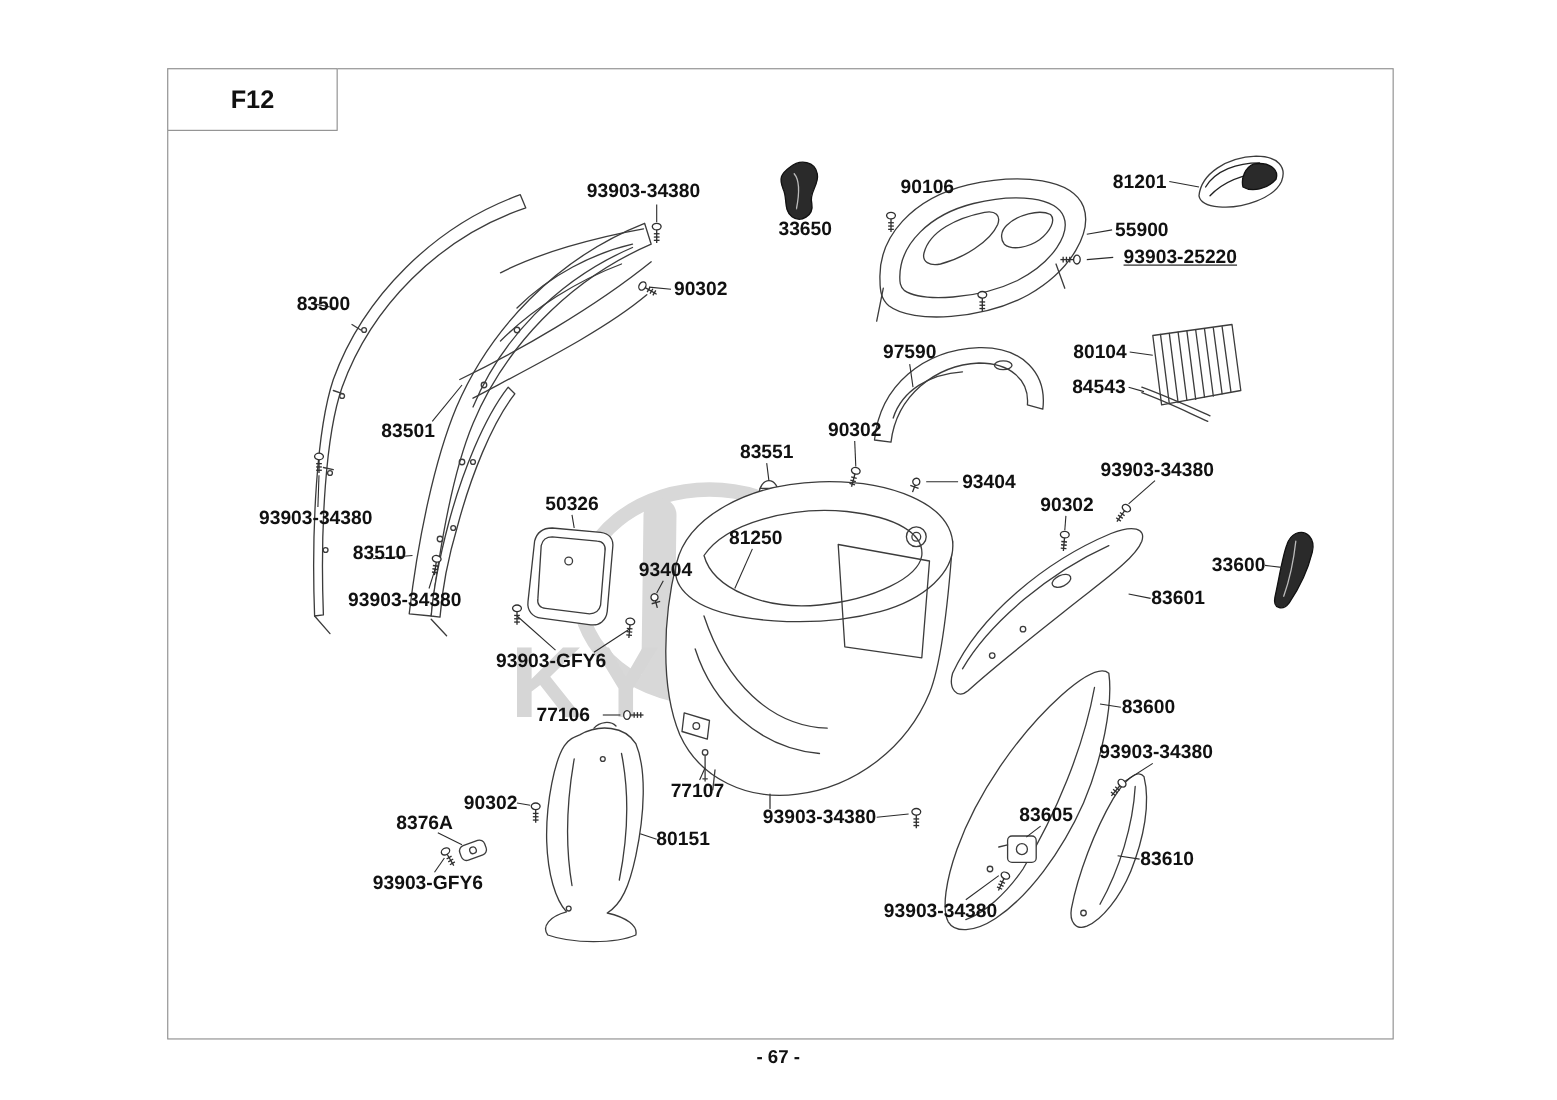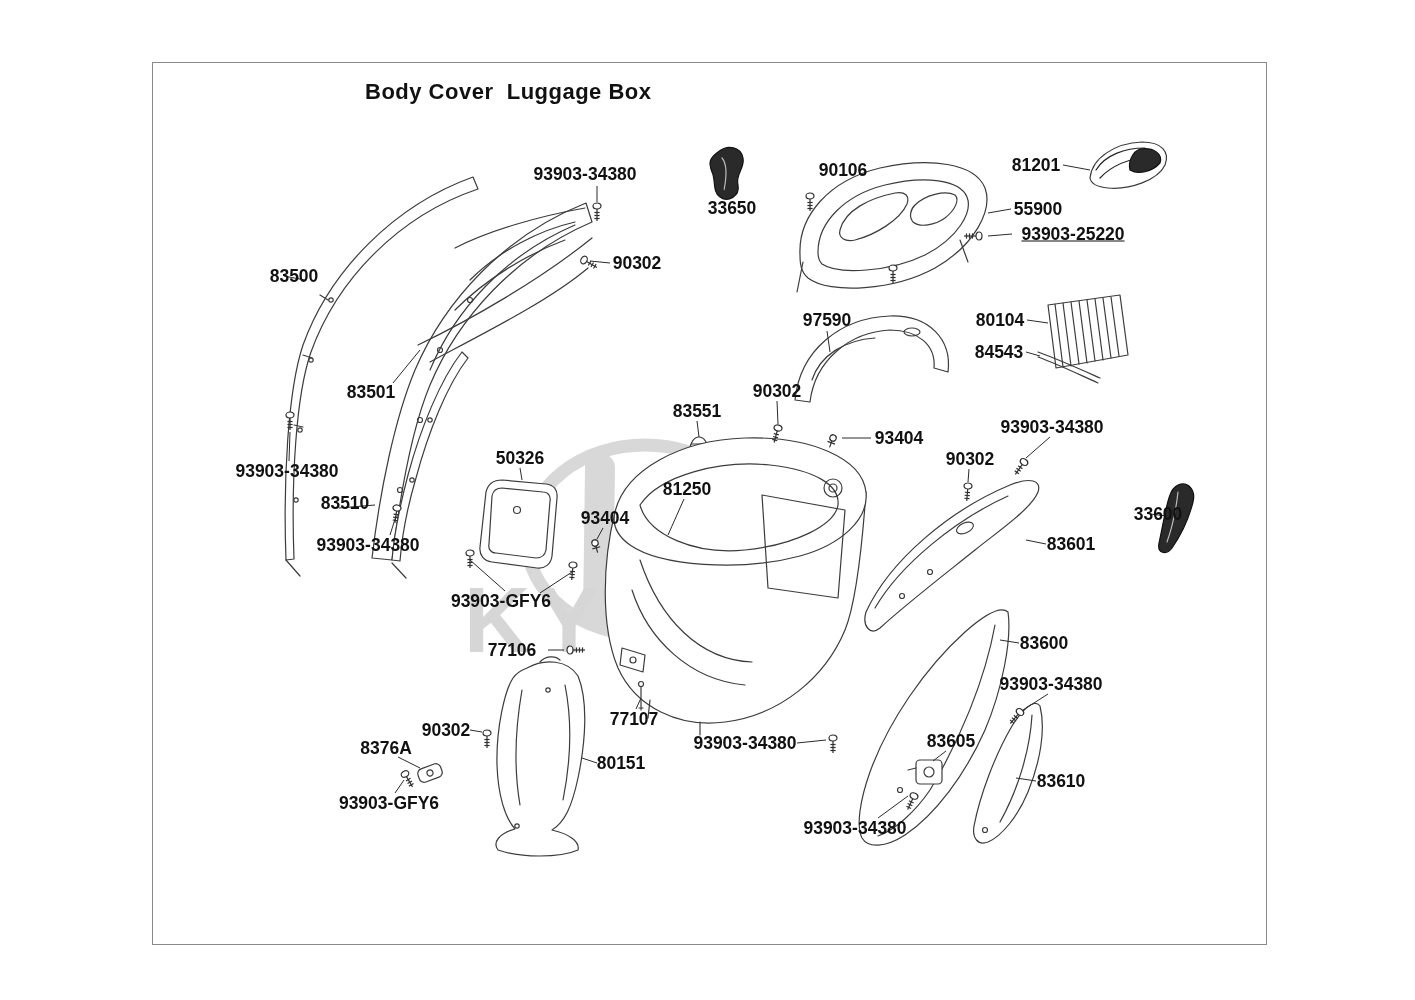"F12" div.header-box { html: none -> <div> <span>F12</span> </div> }
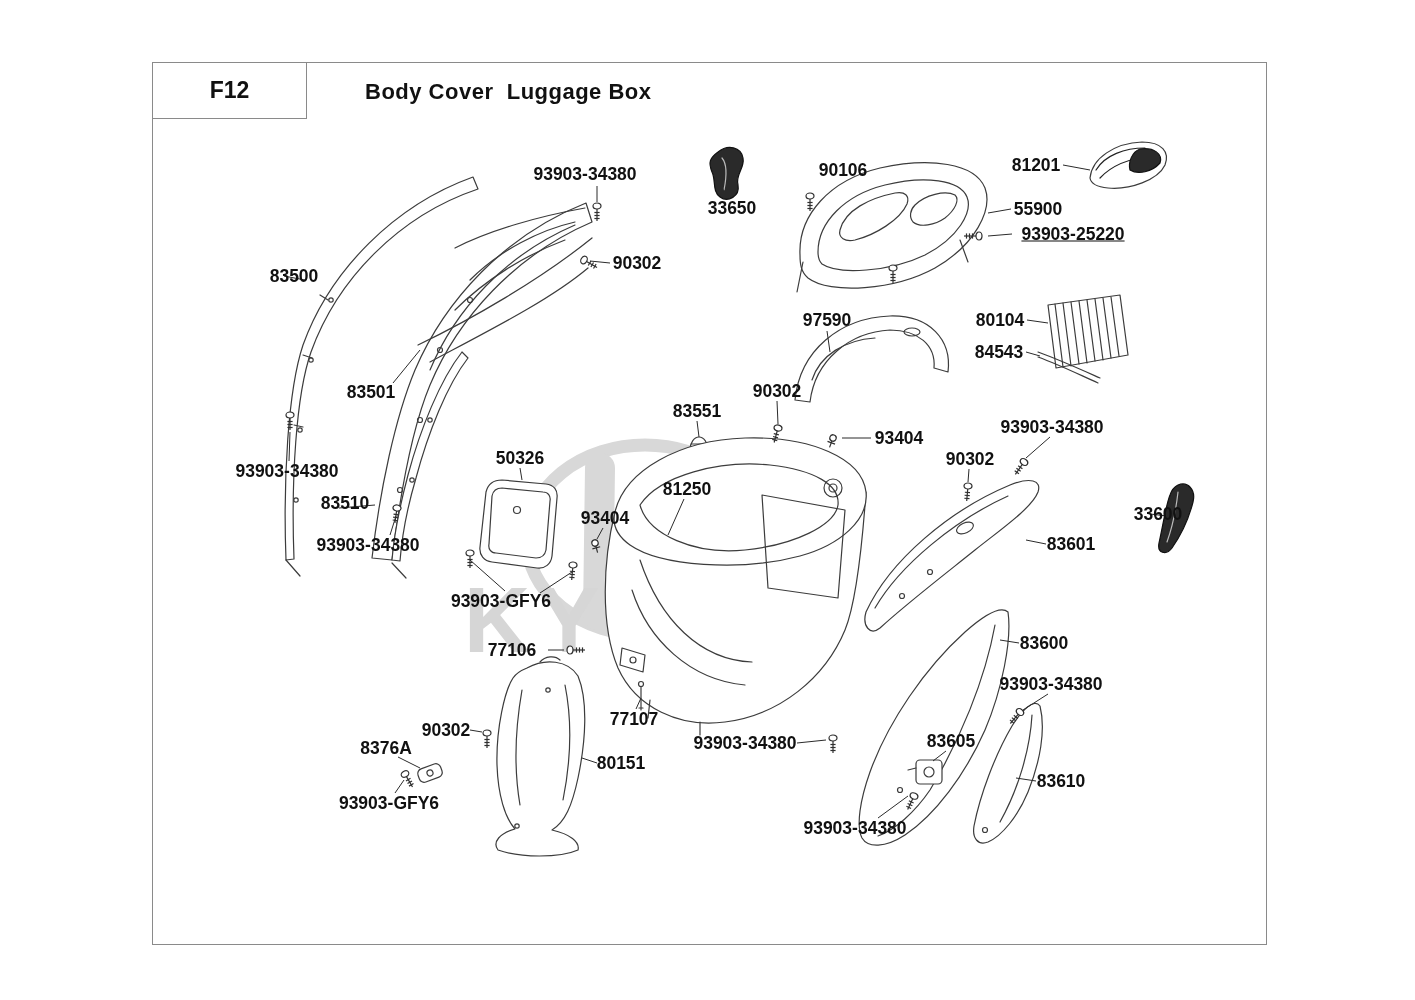"Body Cover Luggage Box" div.page-title { html: <div>Body Cover Luggage Box</div> -> none }
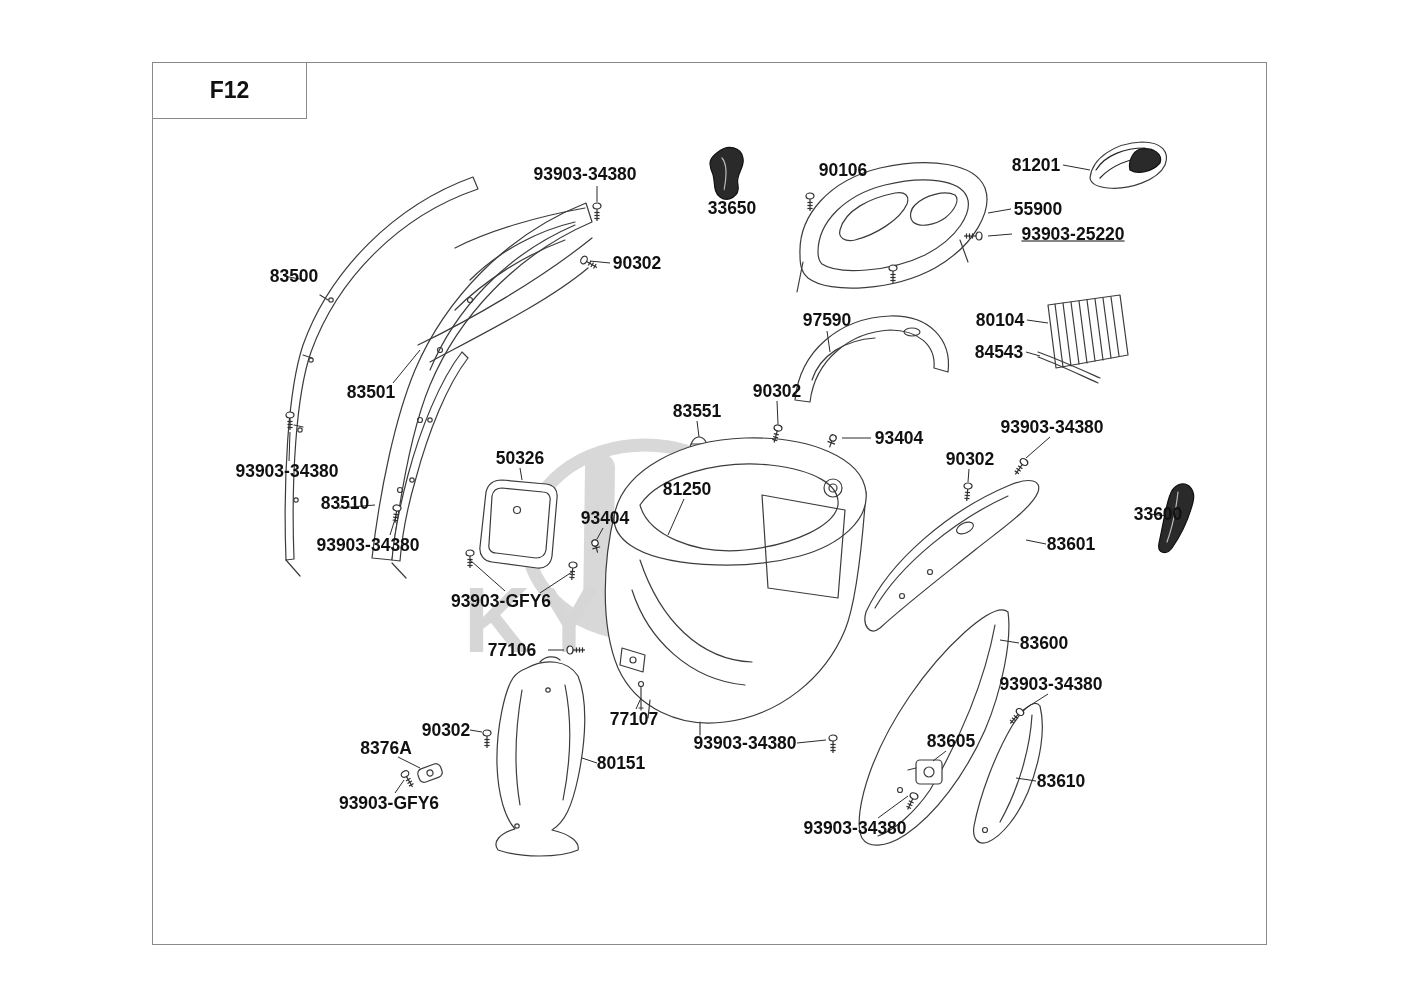"33600" div.part-label { margin-left: 32px -> none }
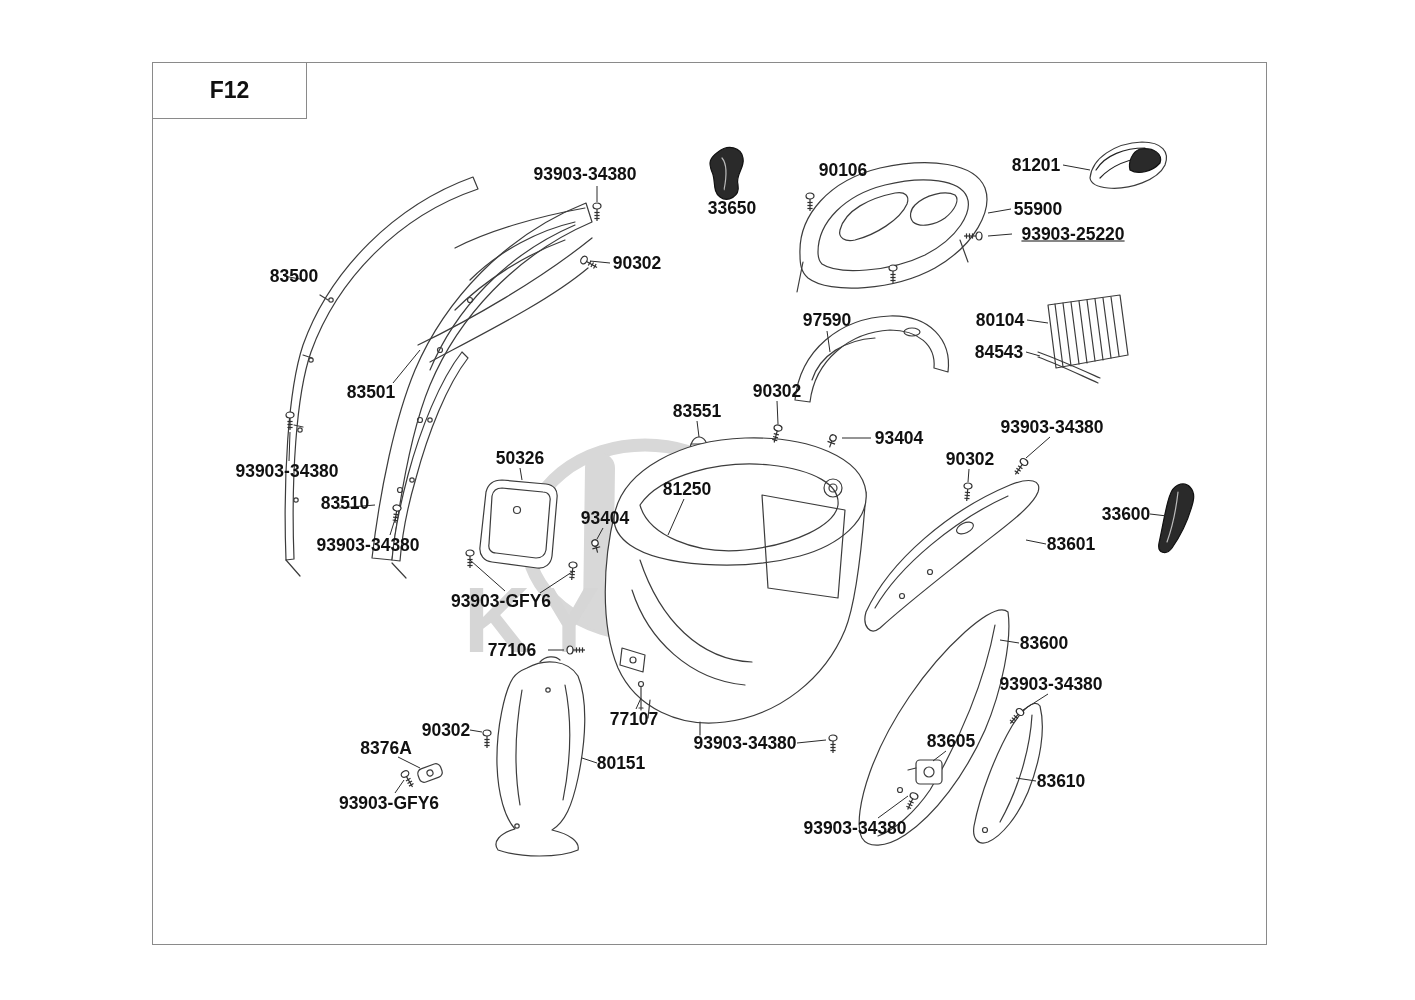"- 67 -" div.footer-page { html: none -> <div>- 67 -</div> }
